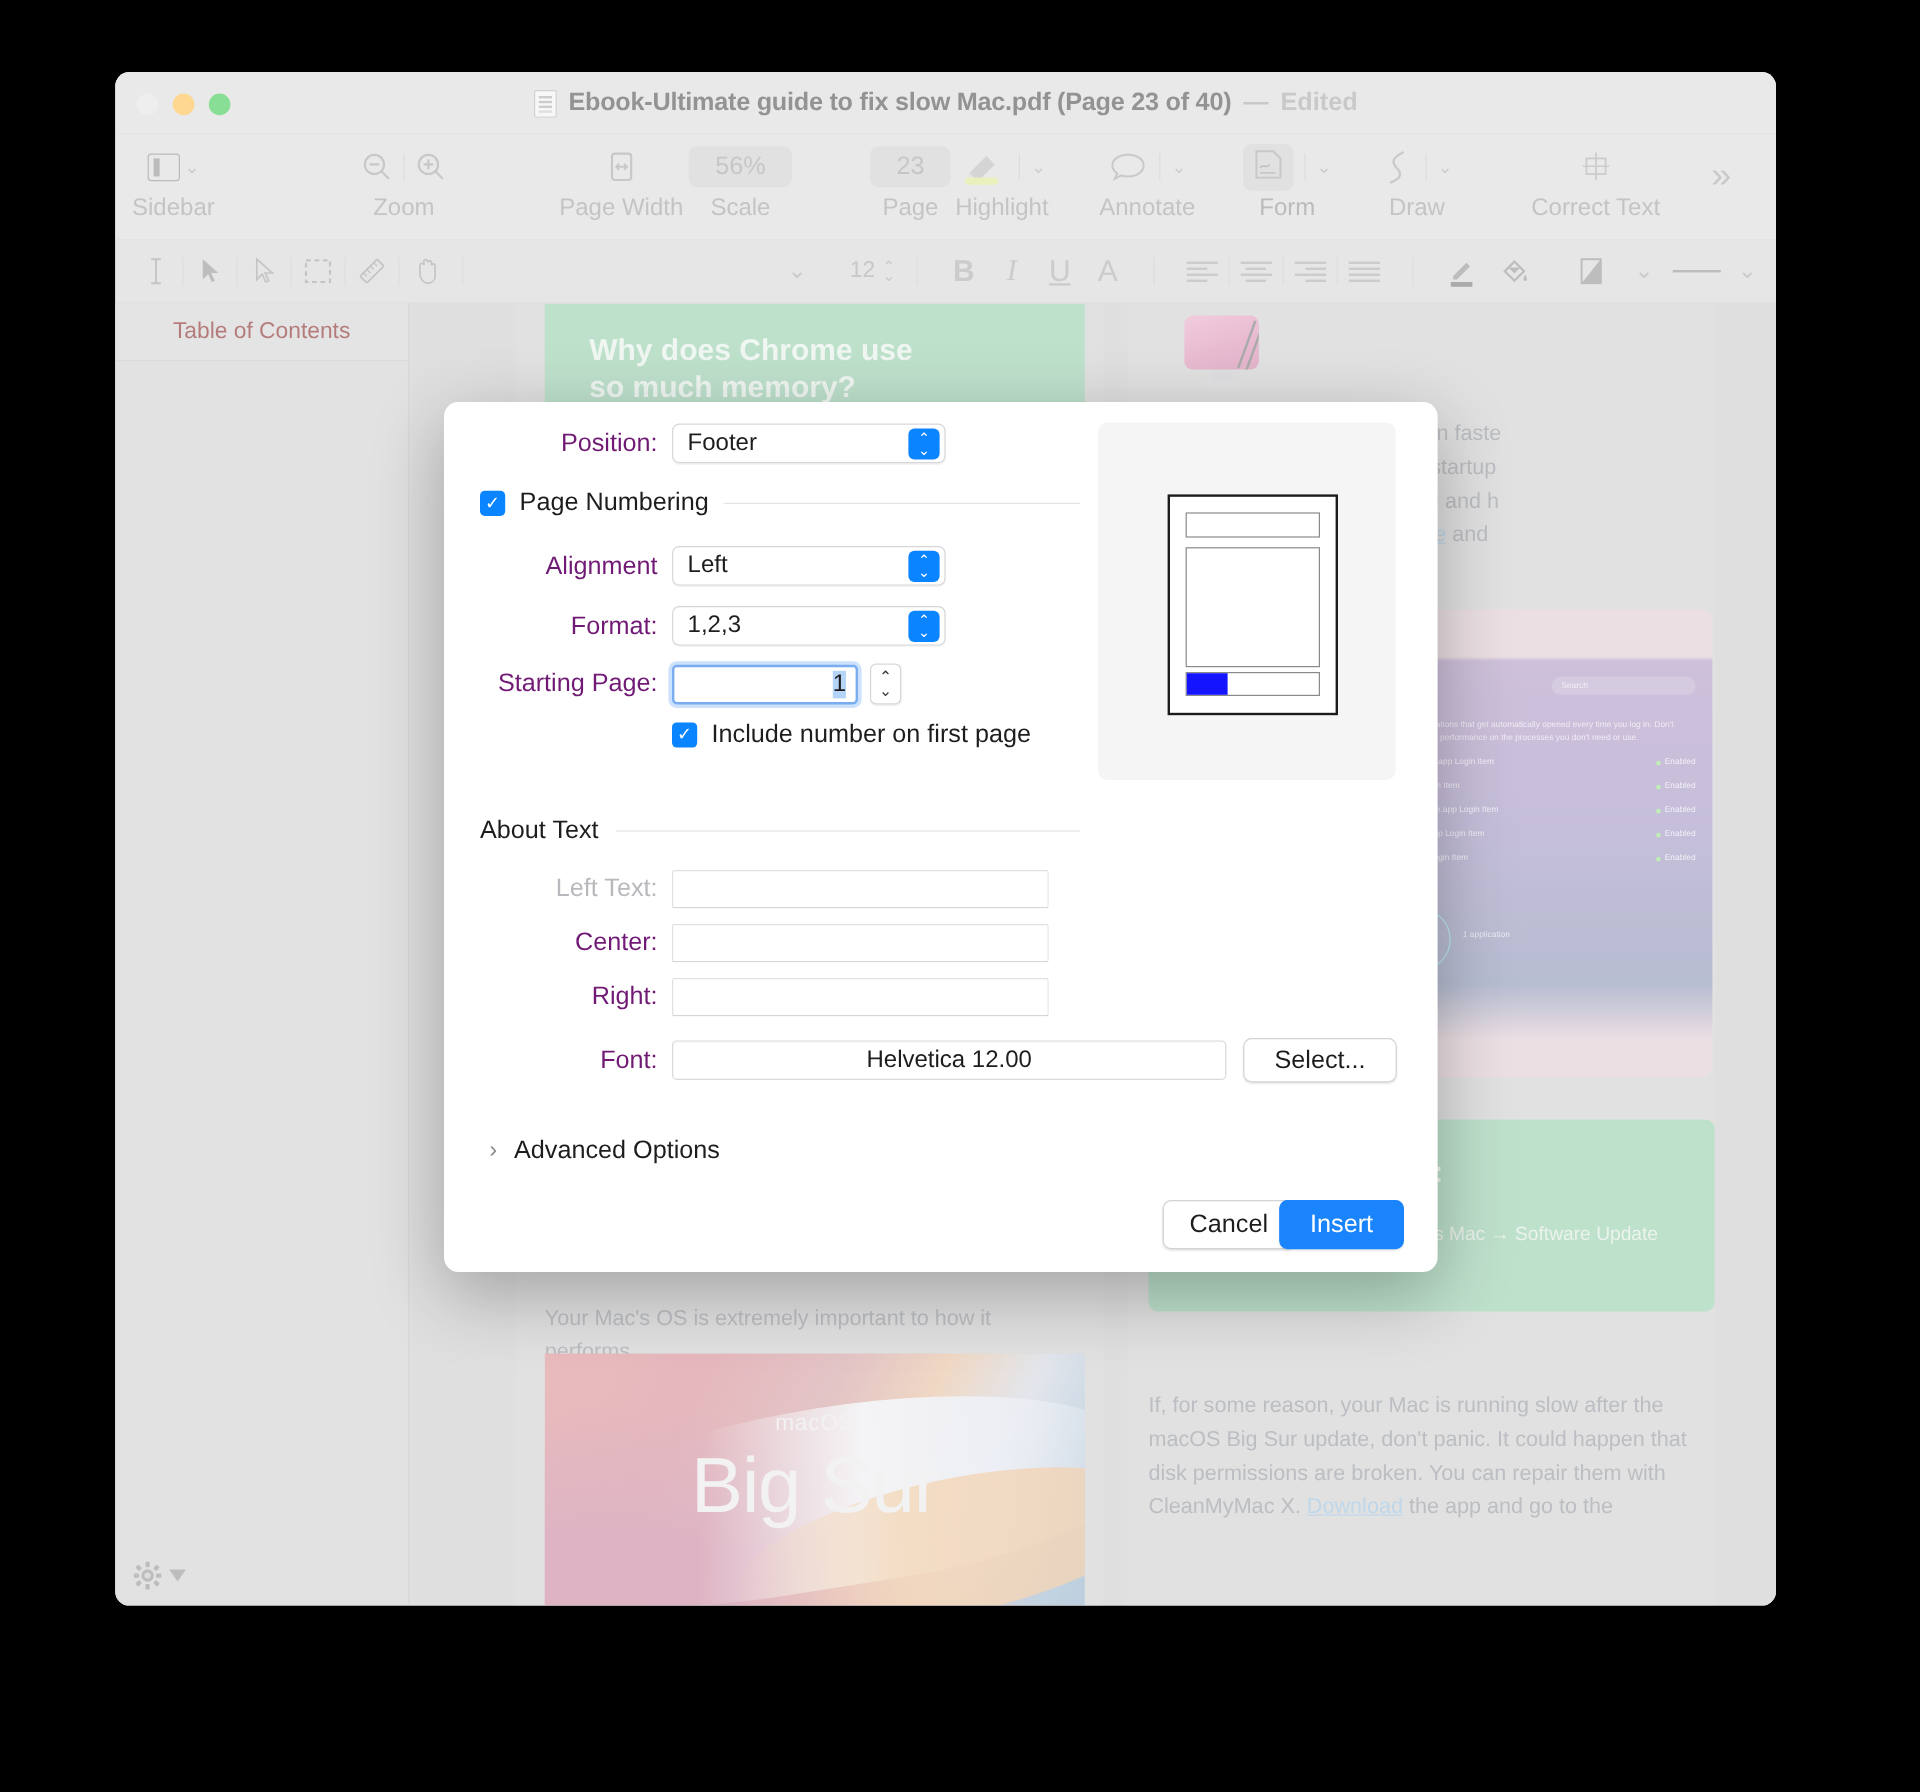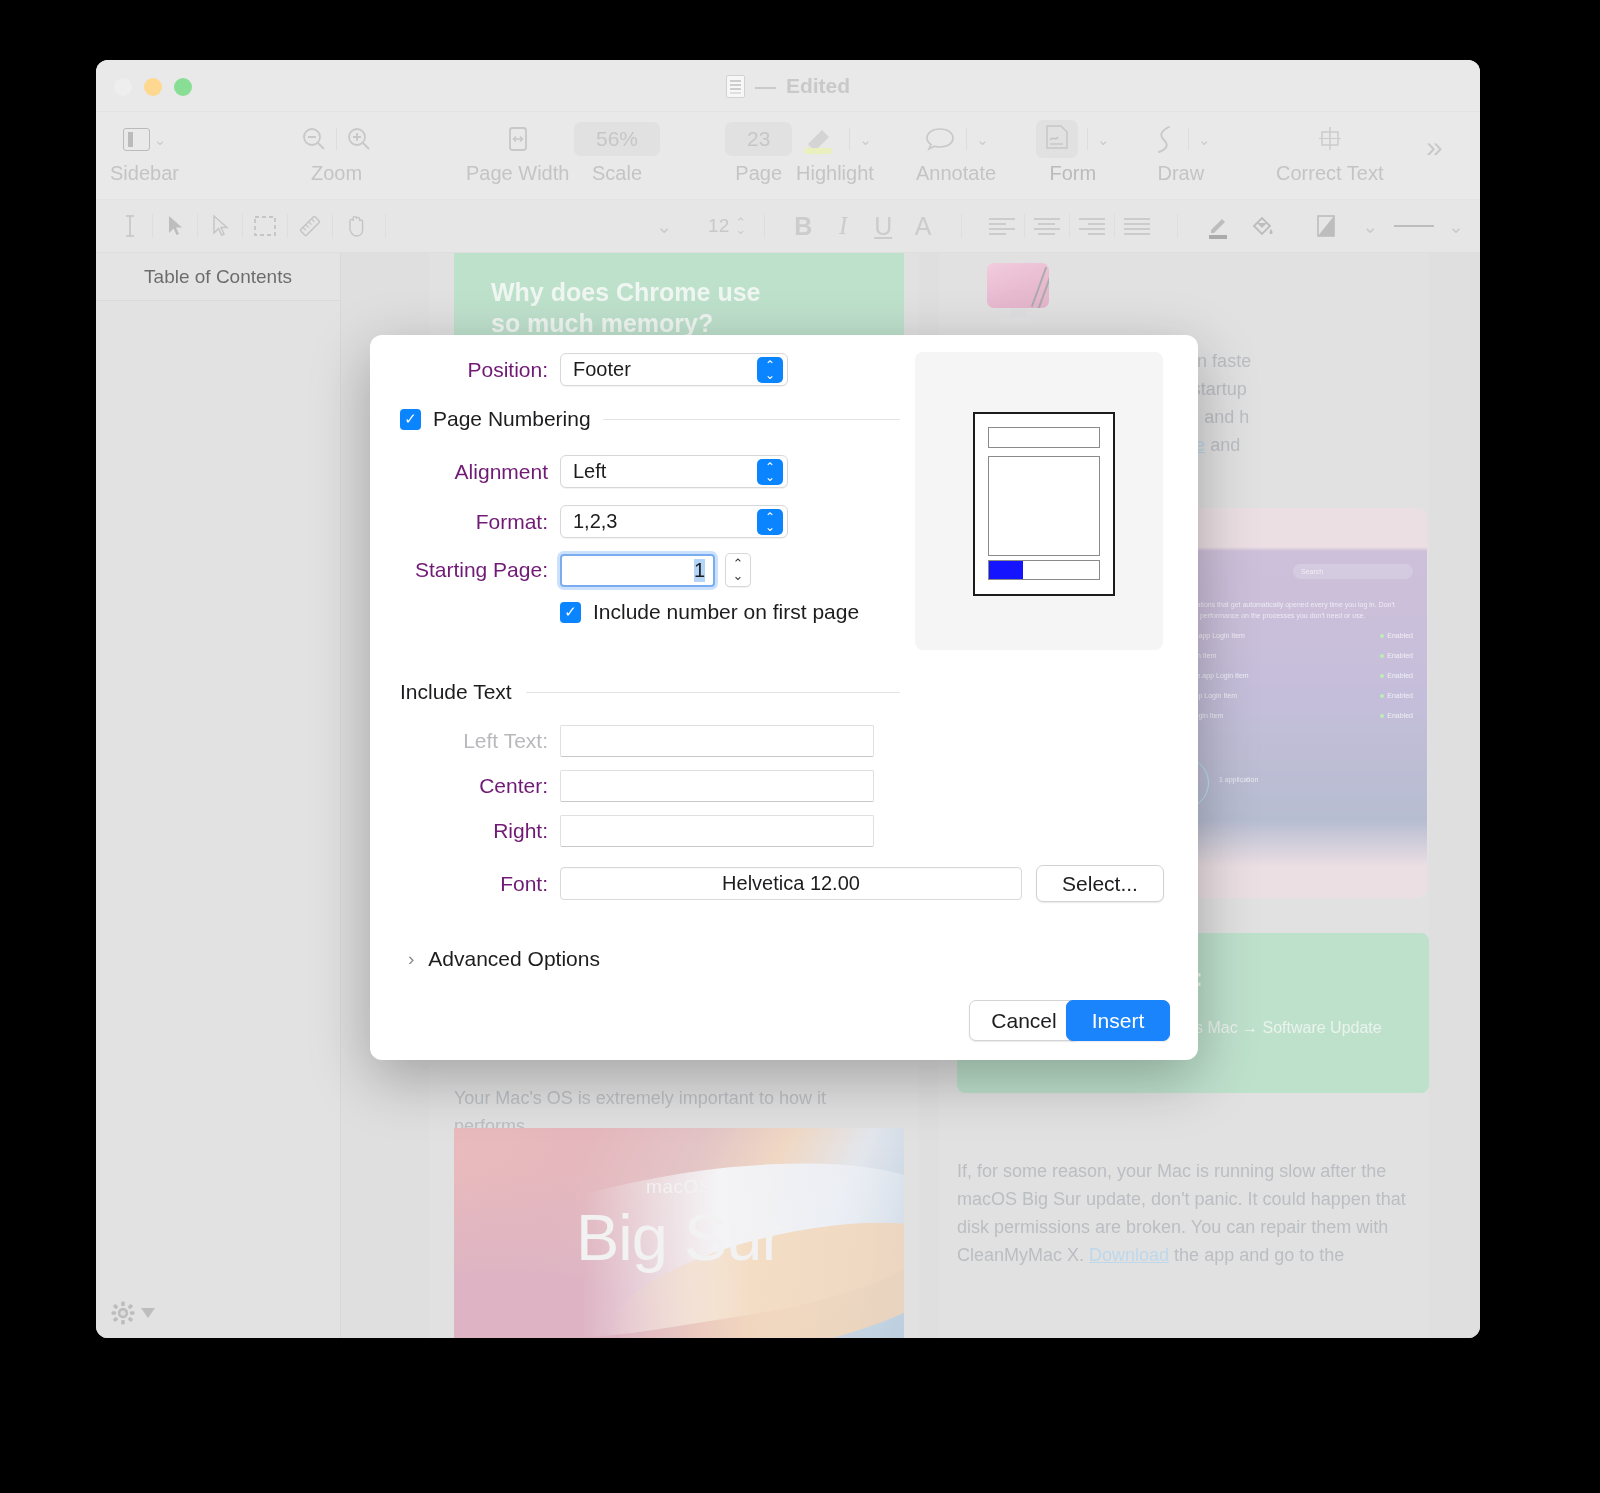"Ebook-Ultimate guide to fix slow" span { html: none -> <span>Ebook-Ultimate guide to fix slow Mac.pdf (Page 23 of 40)</span> }
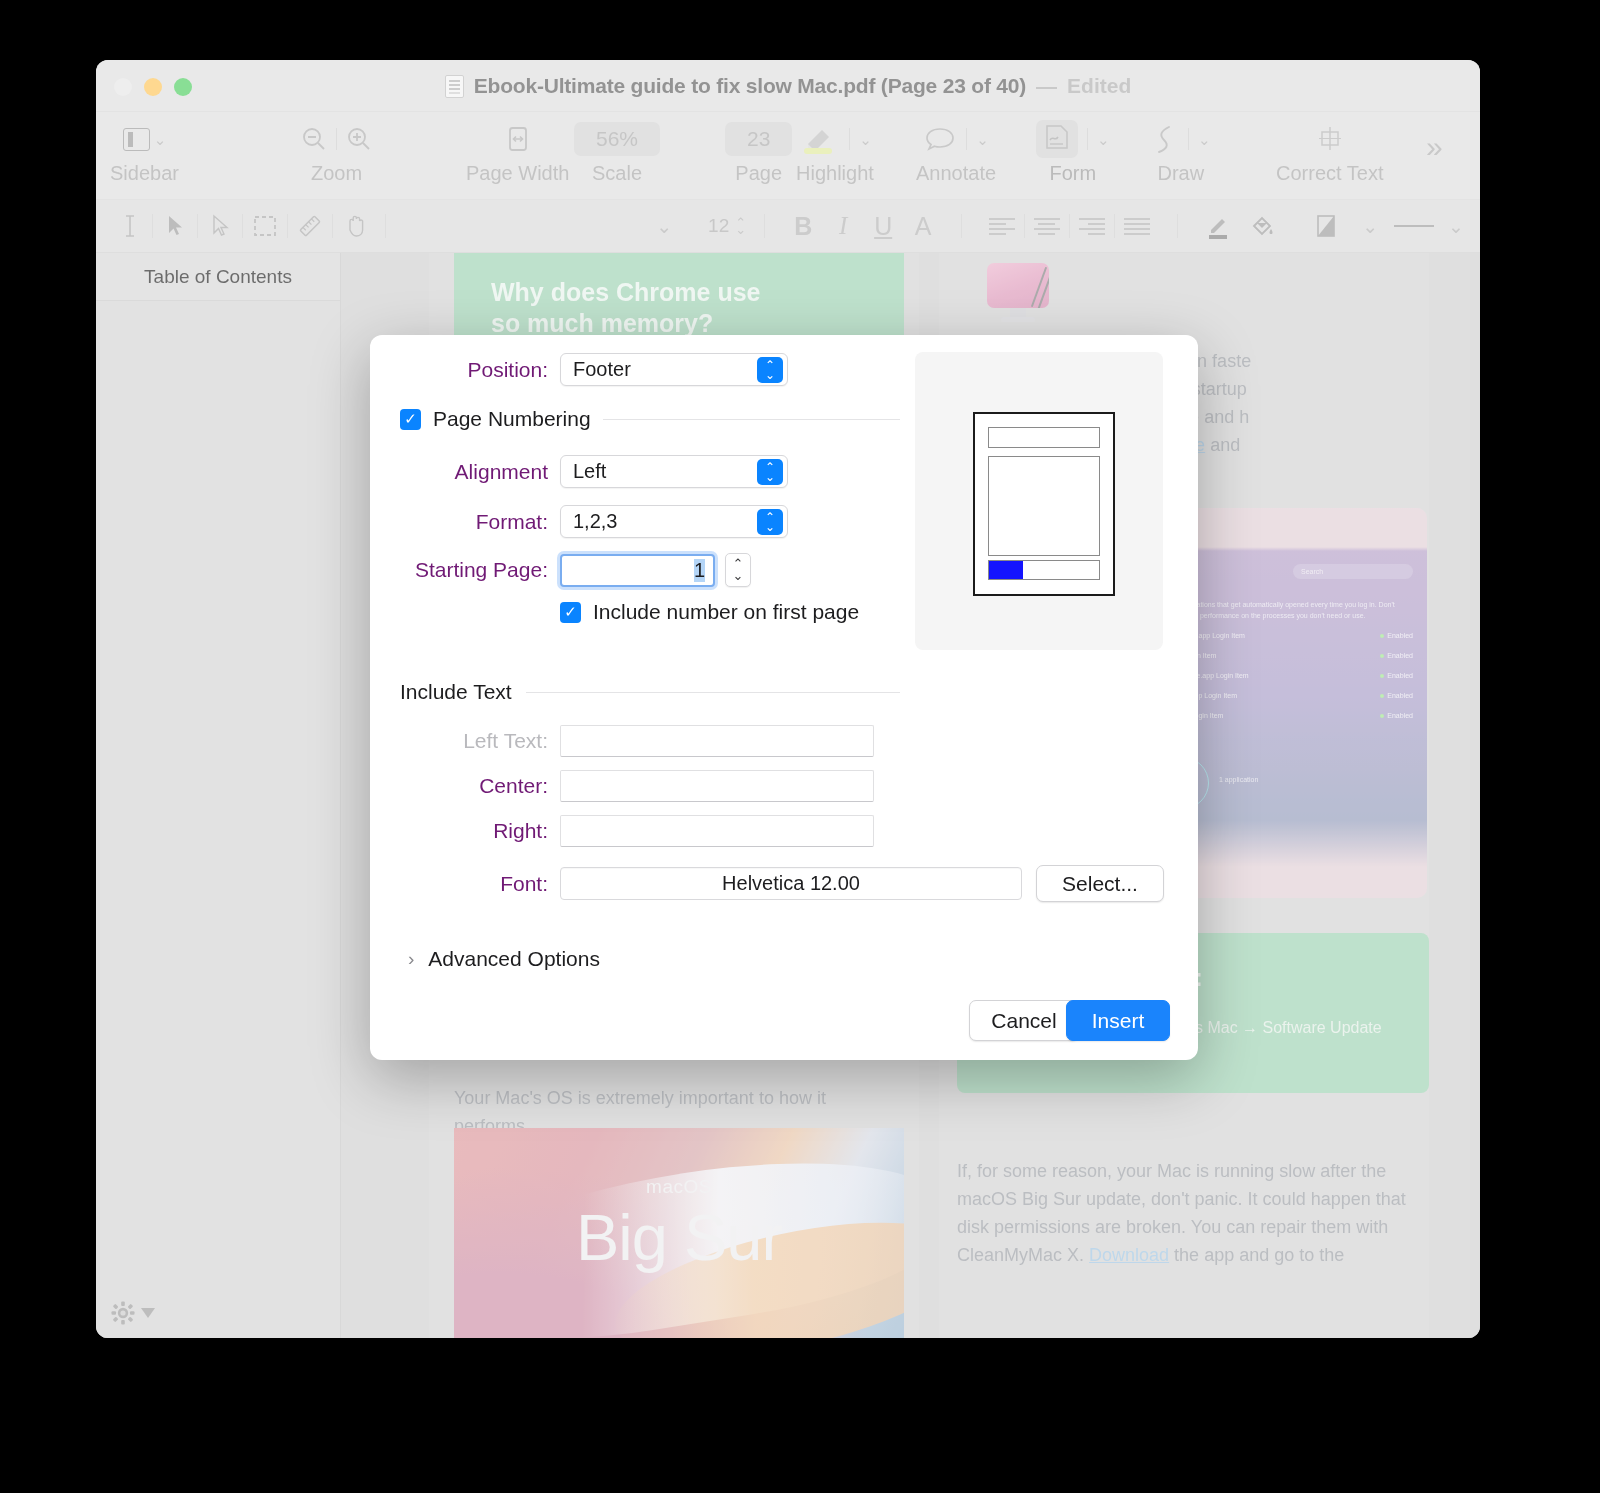"Table of Contents" #toc-header { color: #000000 -> #7f1d1d }
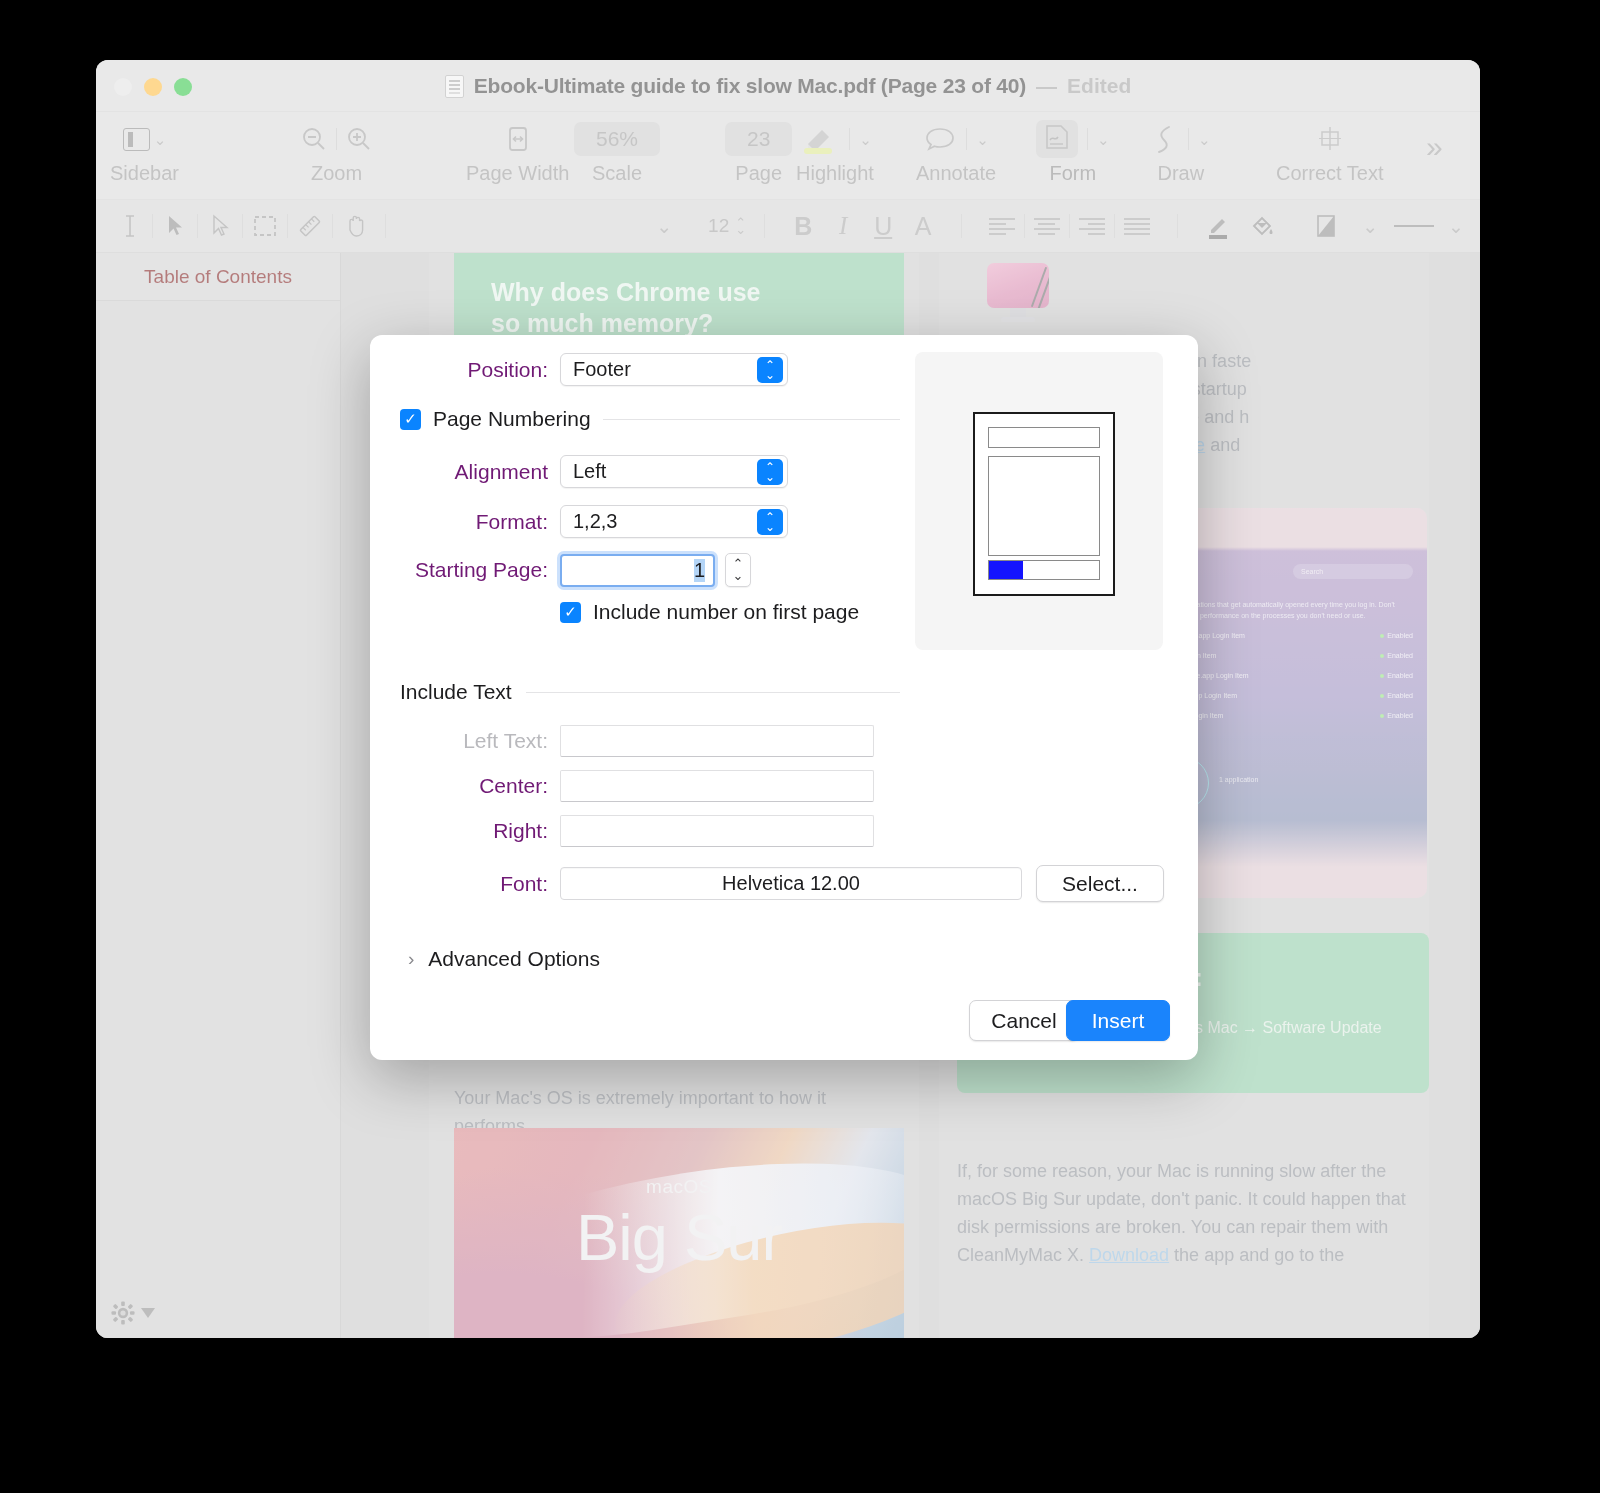"Include Text" span.section-title { text: Include -> About }
